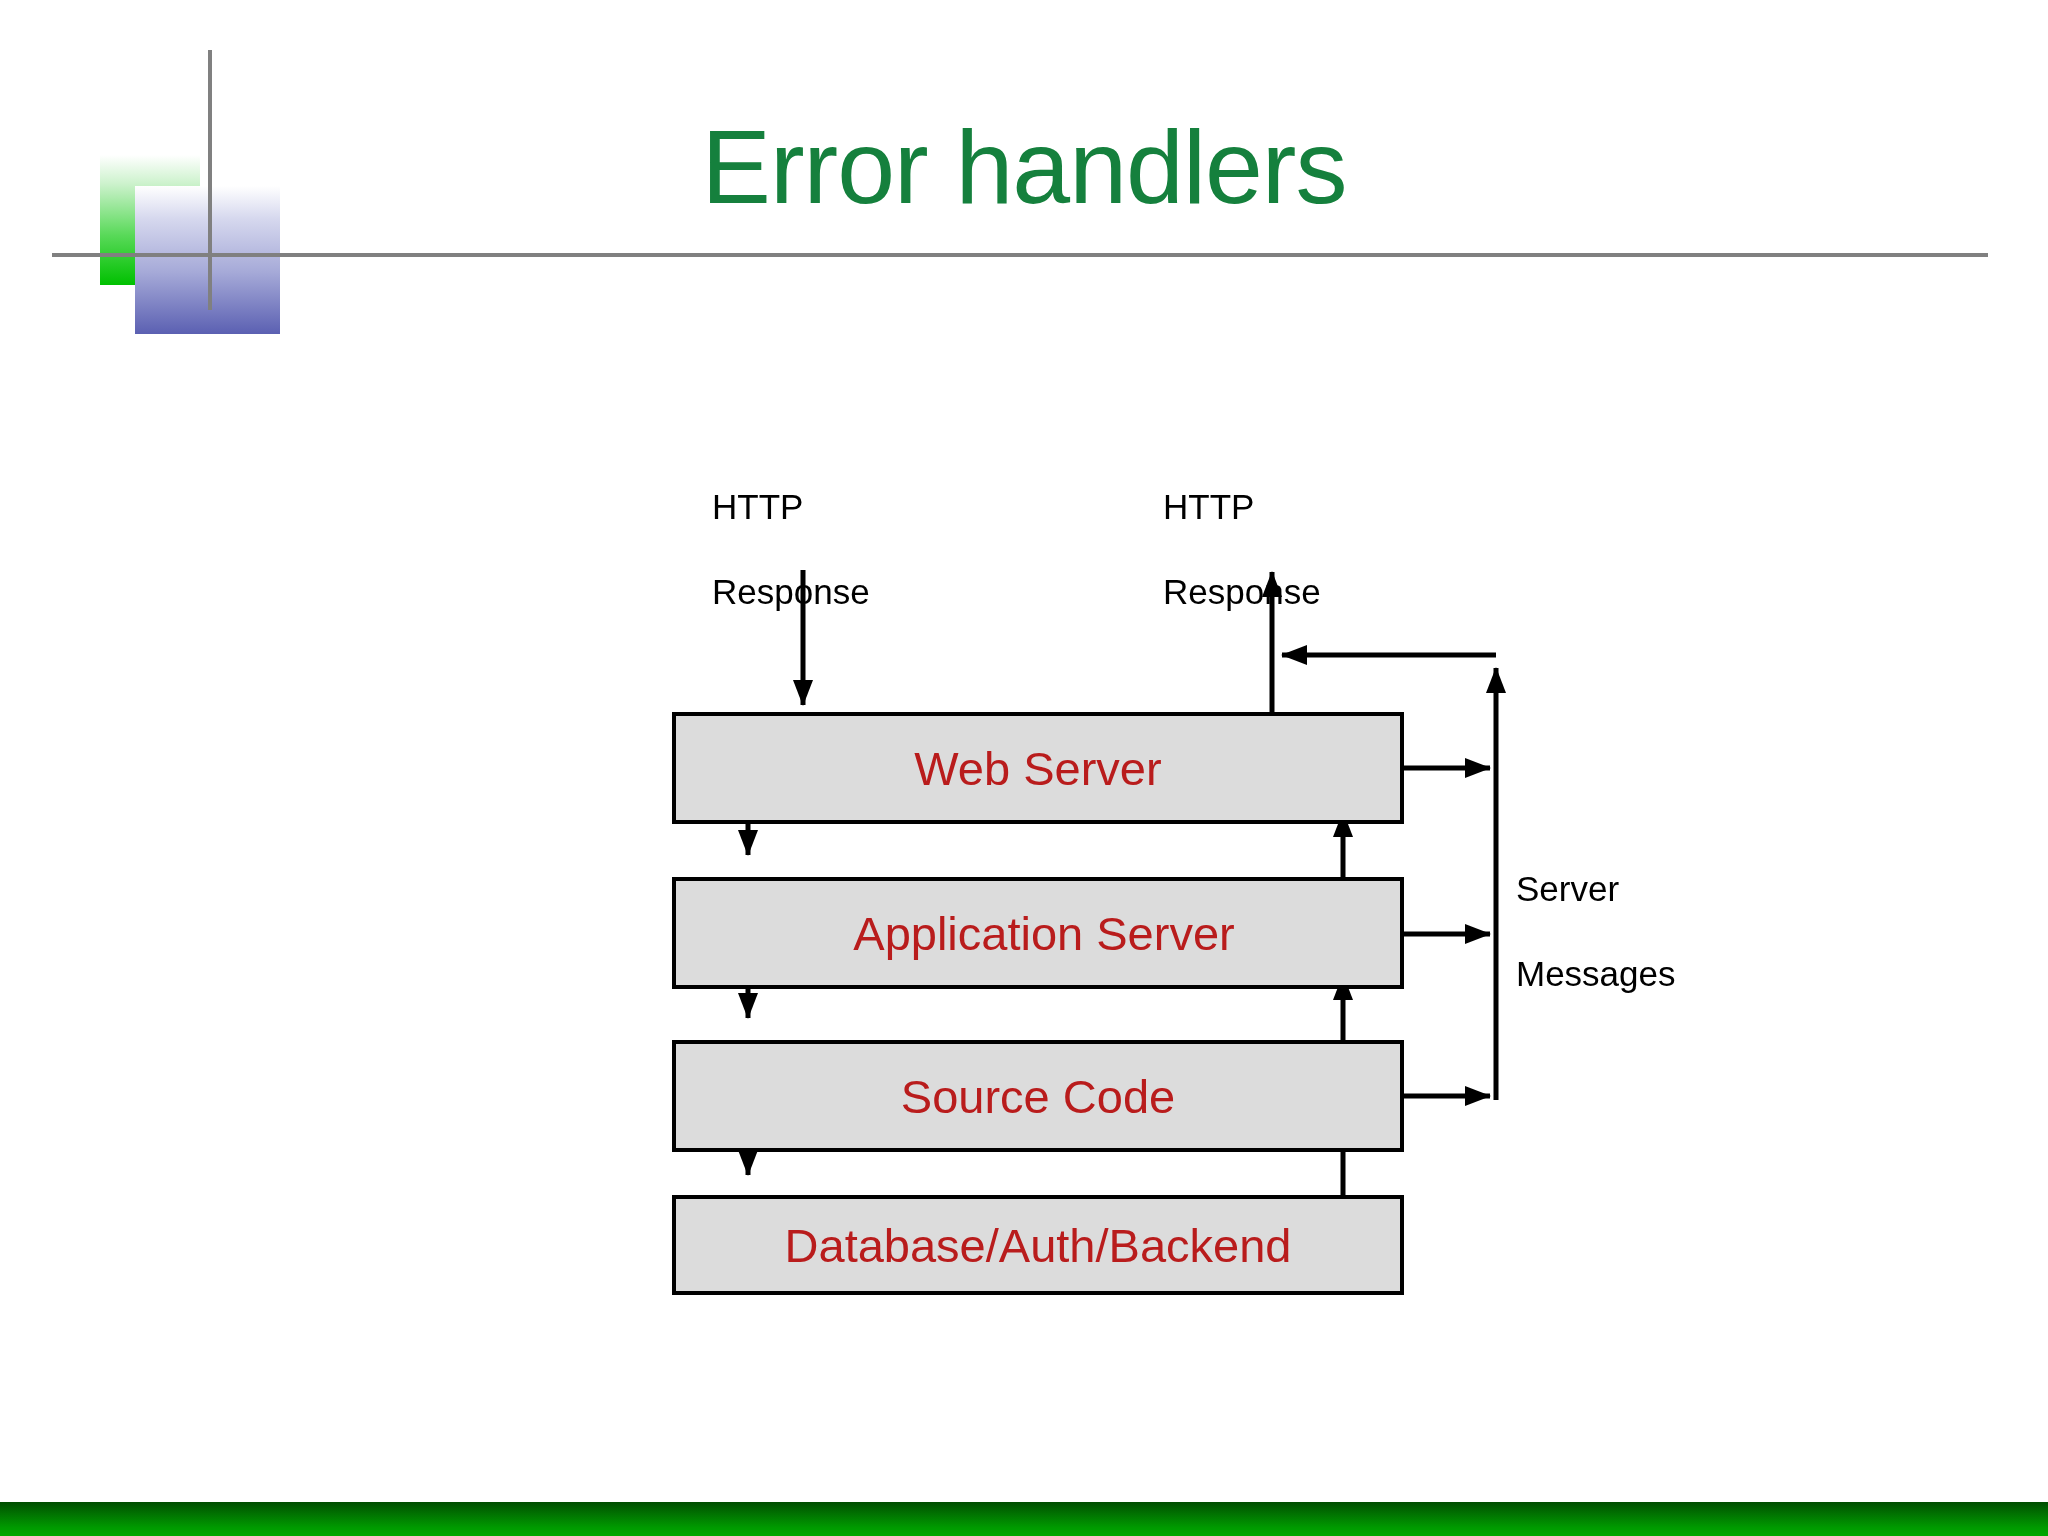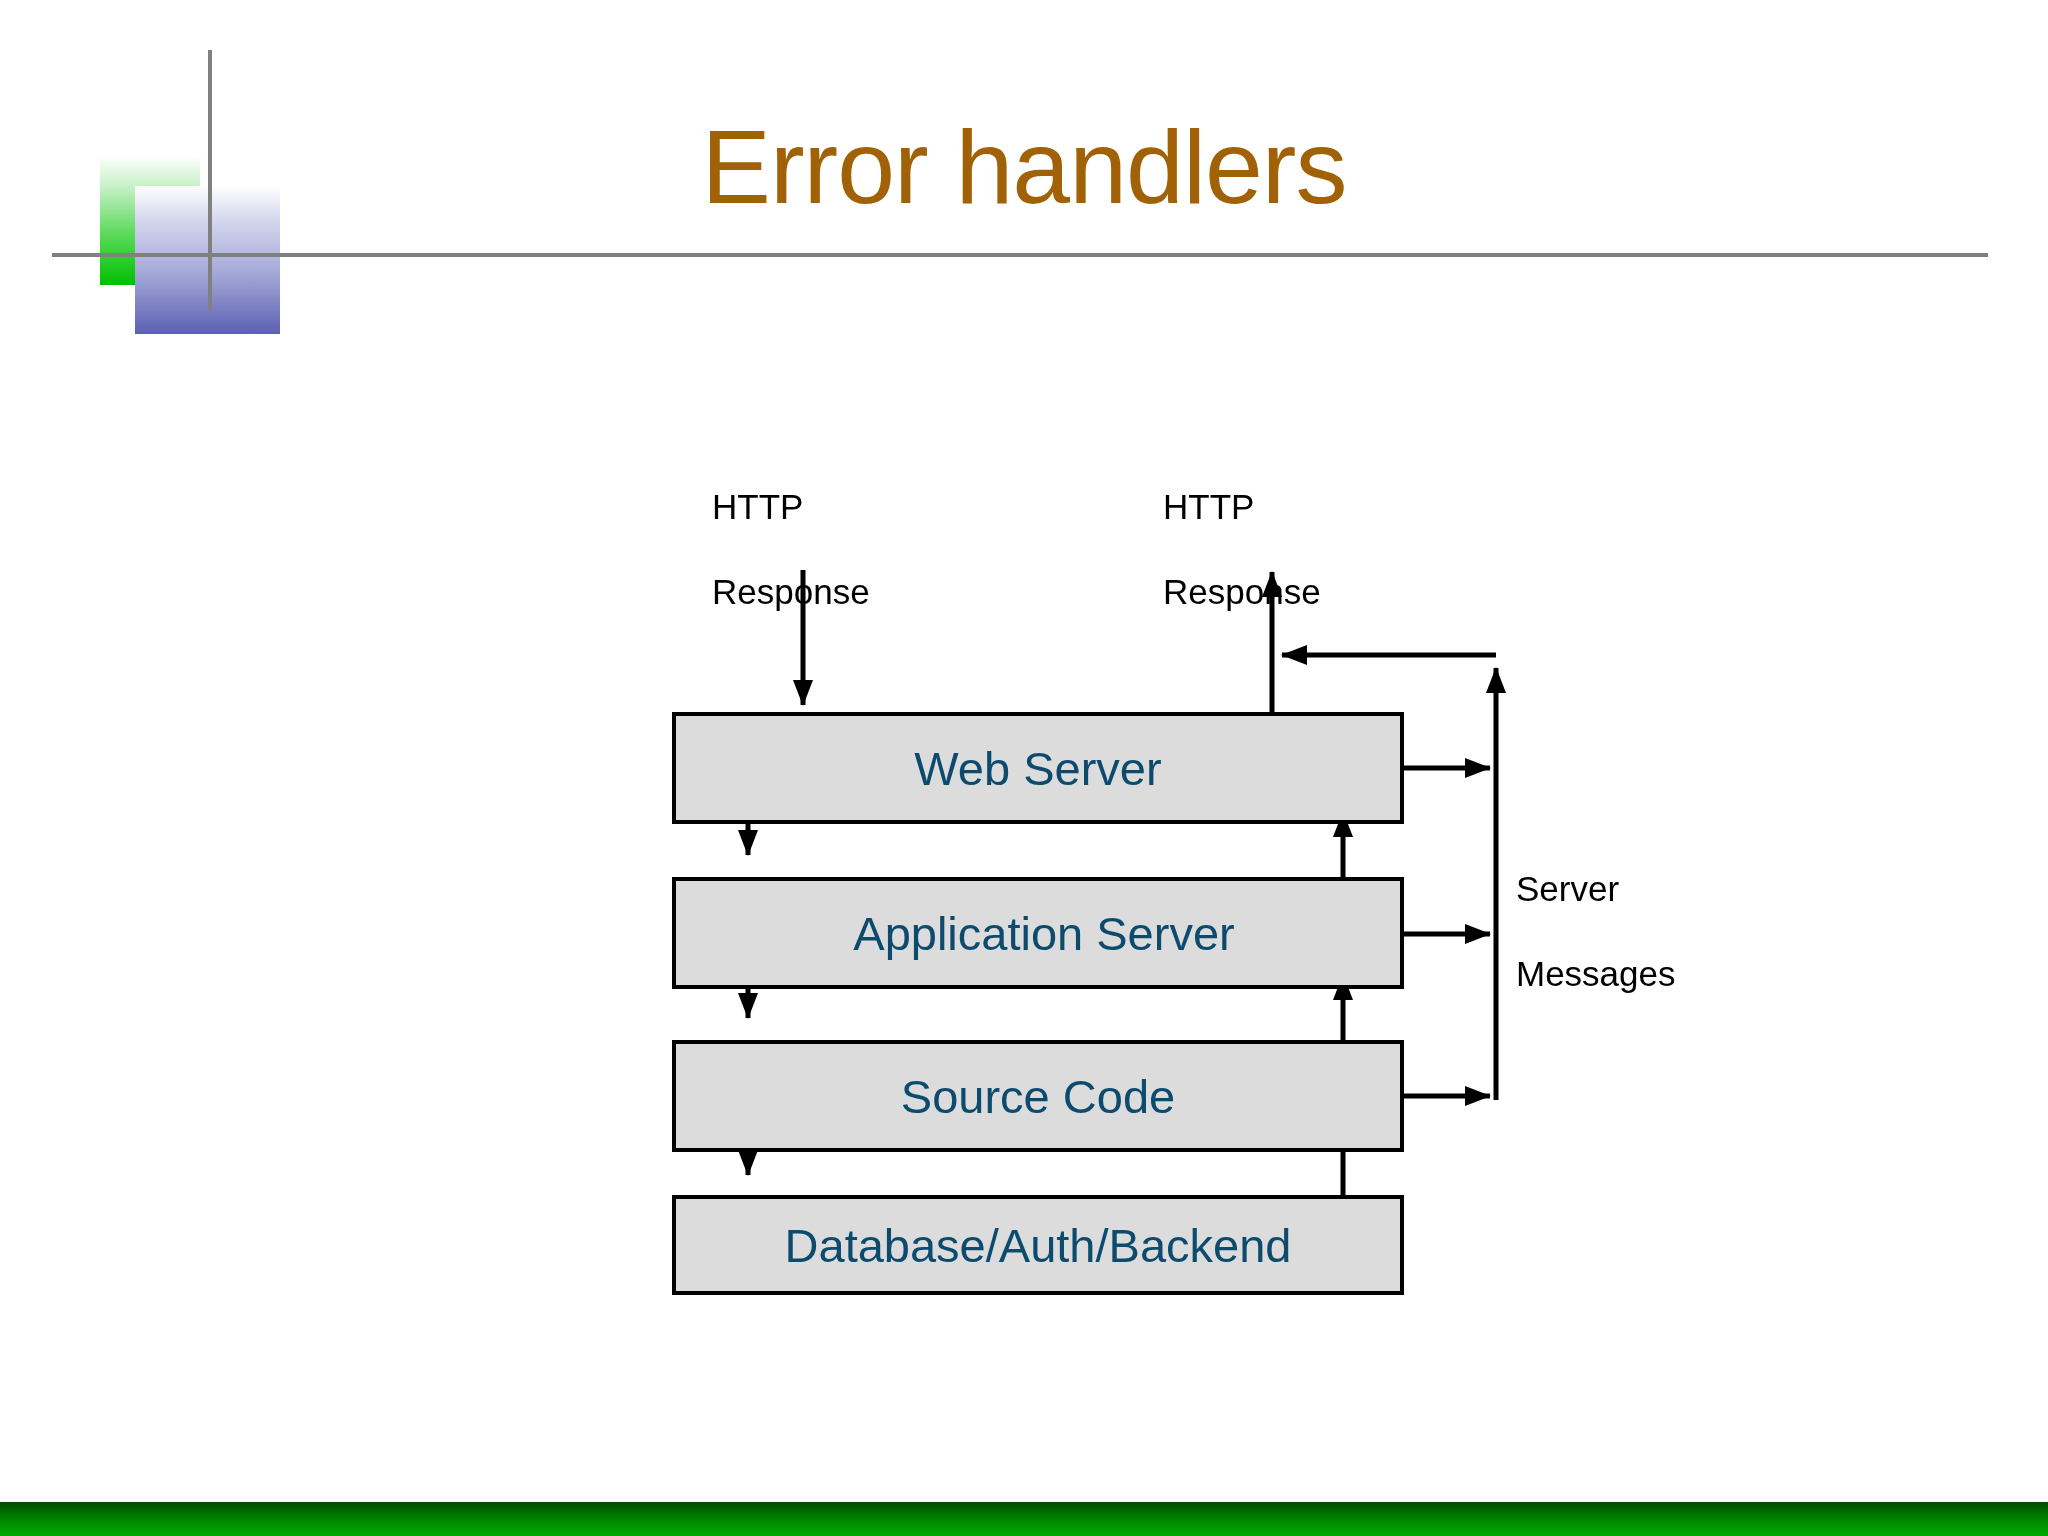"Error handlers" #page-title { color: #a16207 -> #15803d }
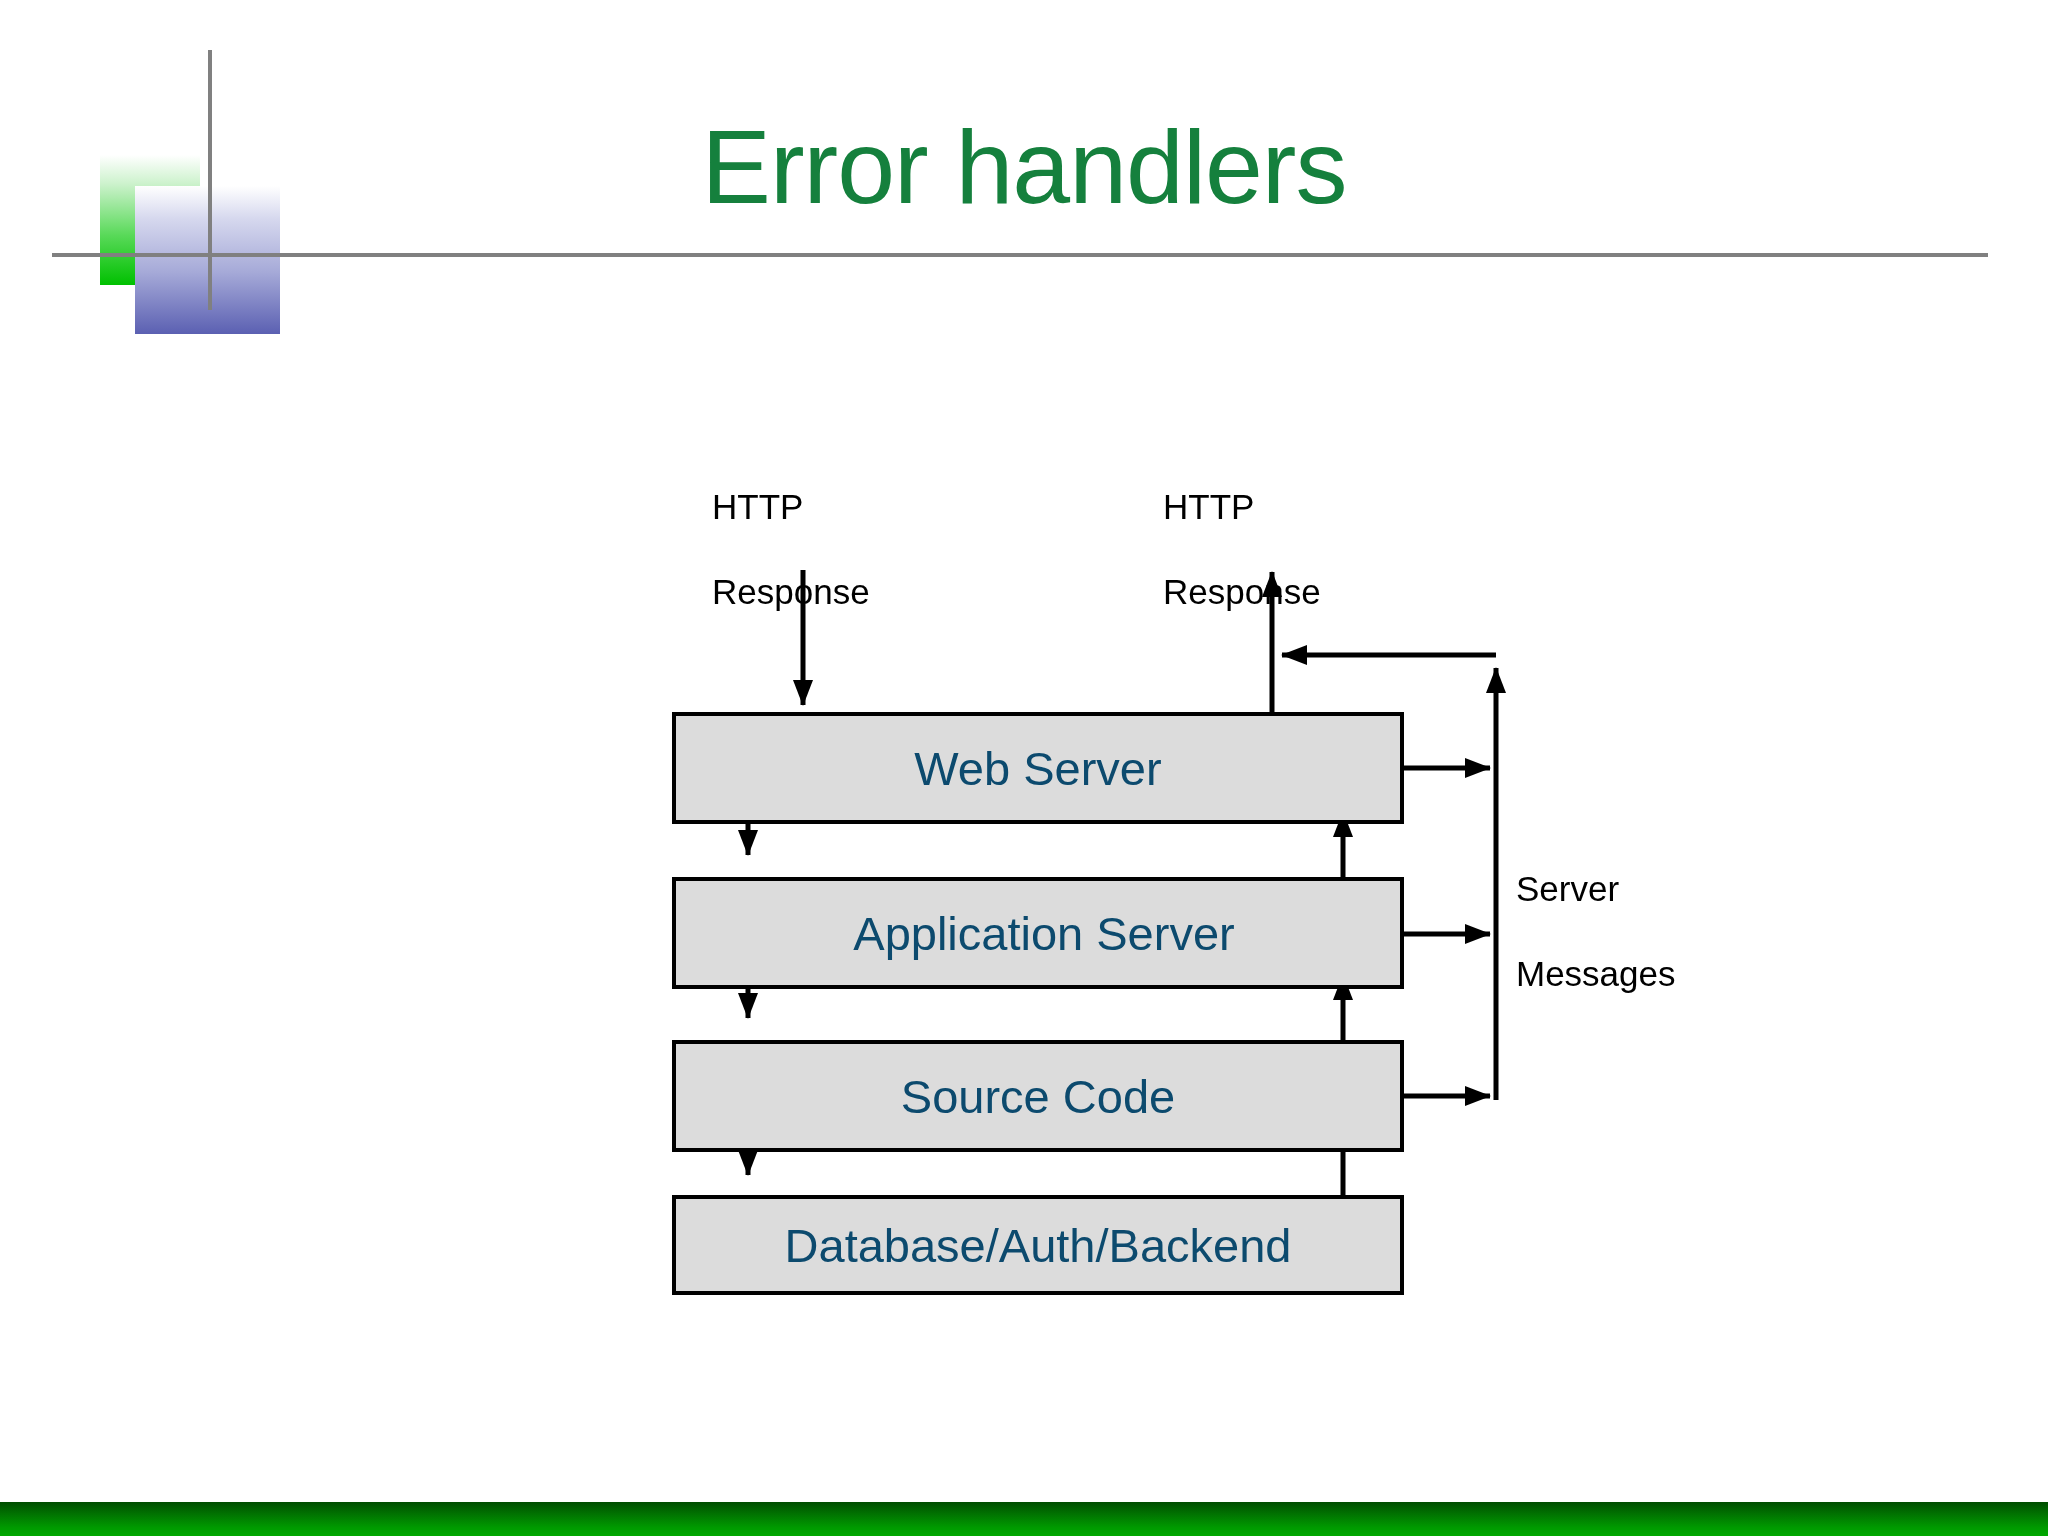"Web Server" .node-box { color: #0c4a6e -> #b91c1c }
